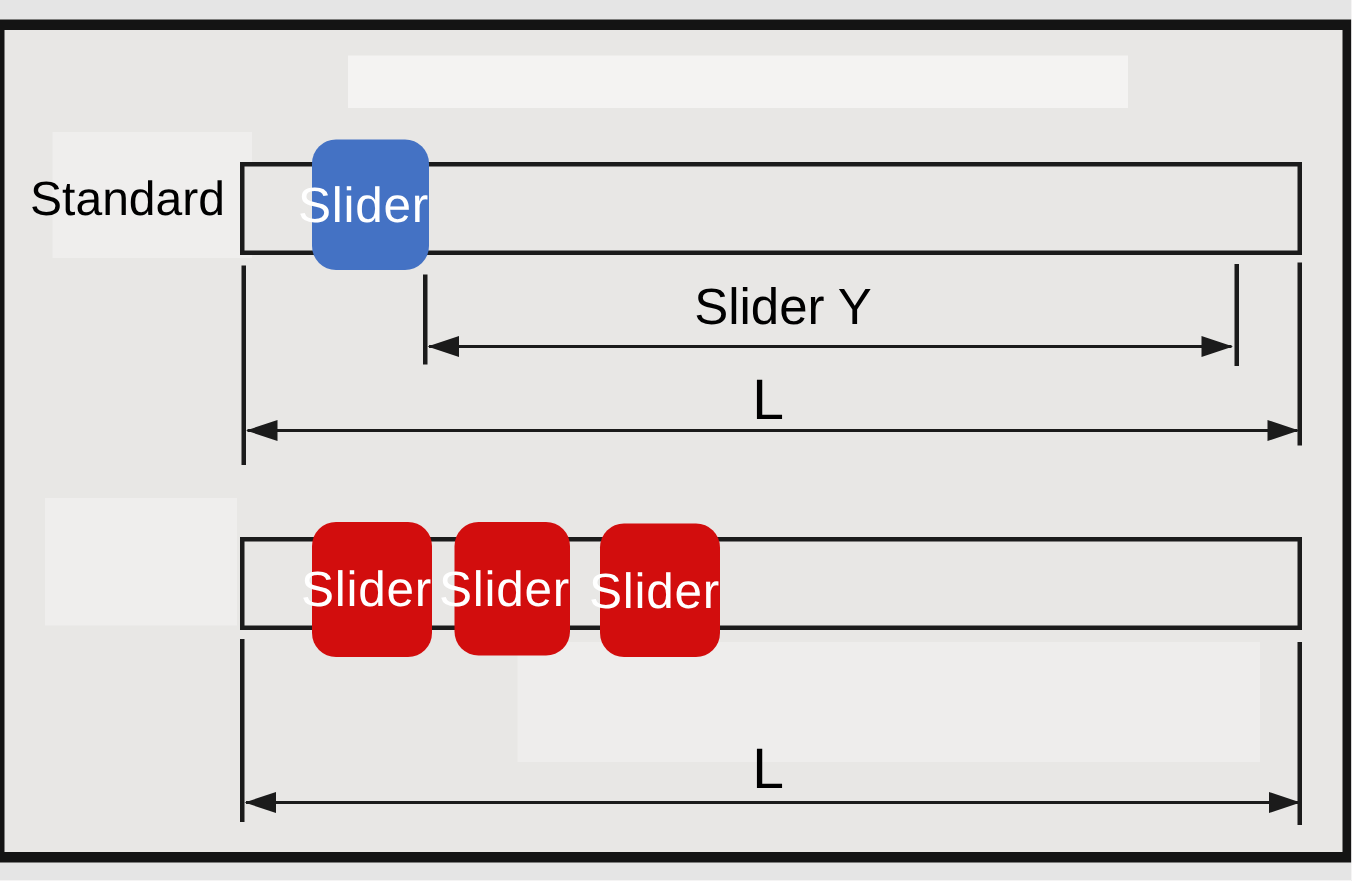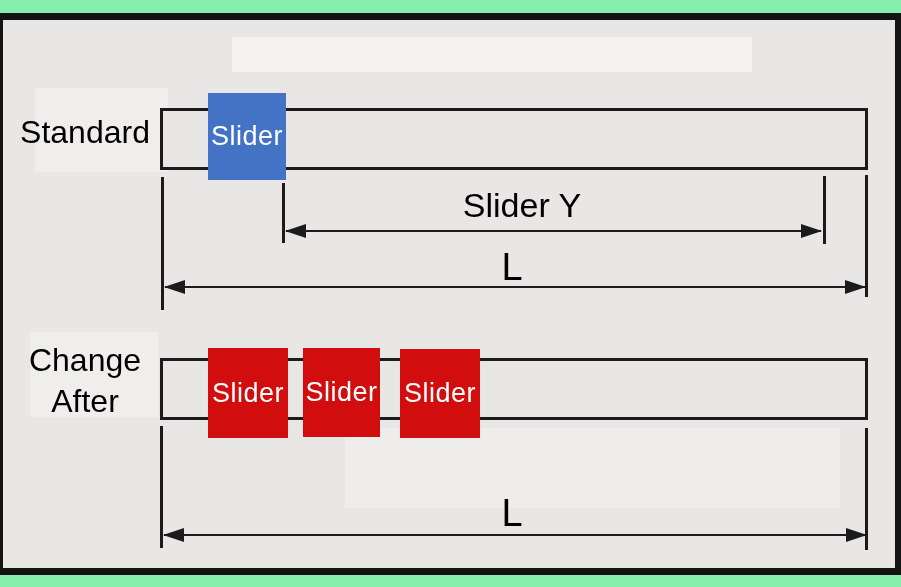"Standard" #canvas { background: #86efac -> #e5e5e5 }
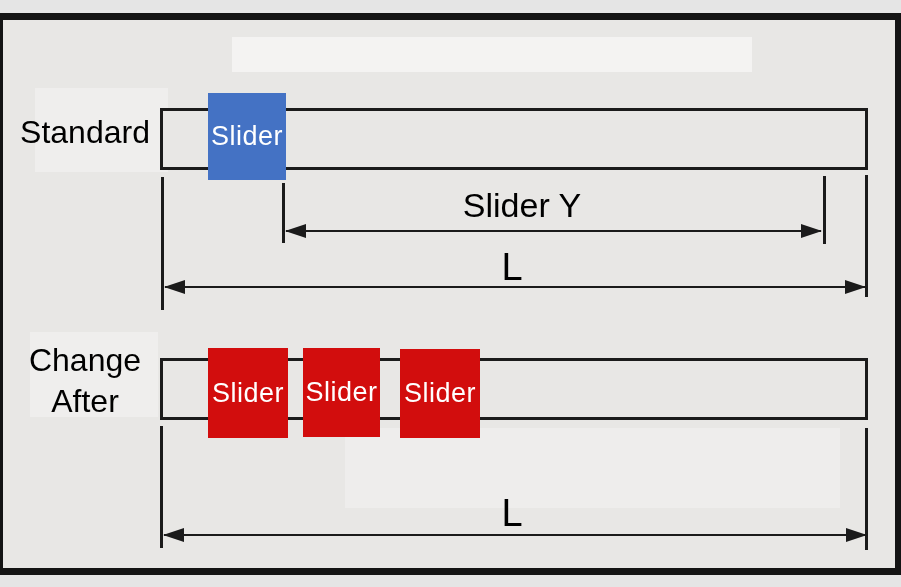"Slider" .slider-block { border-radius: none -> 16px; font-size: 27px -> 33px; justify-content: center -> flex-end }
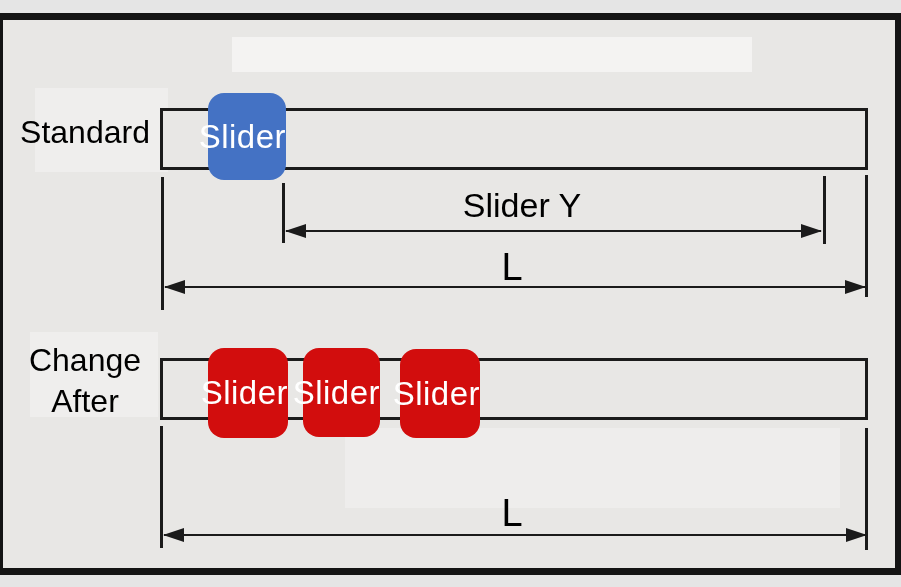"Change" div.row-label { html: <div> <div>Change</div> <div>After</div> </div> -> none }
